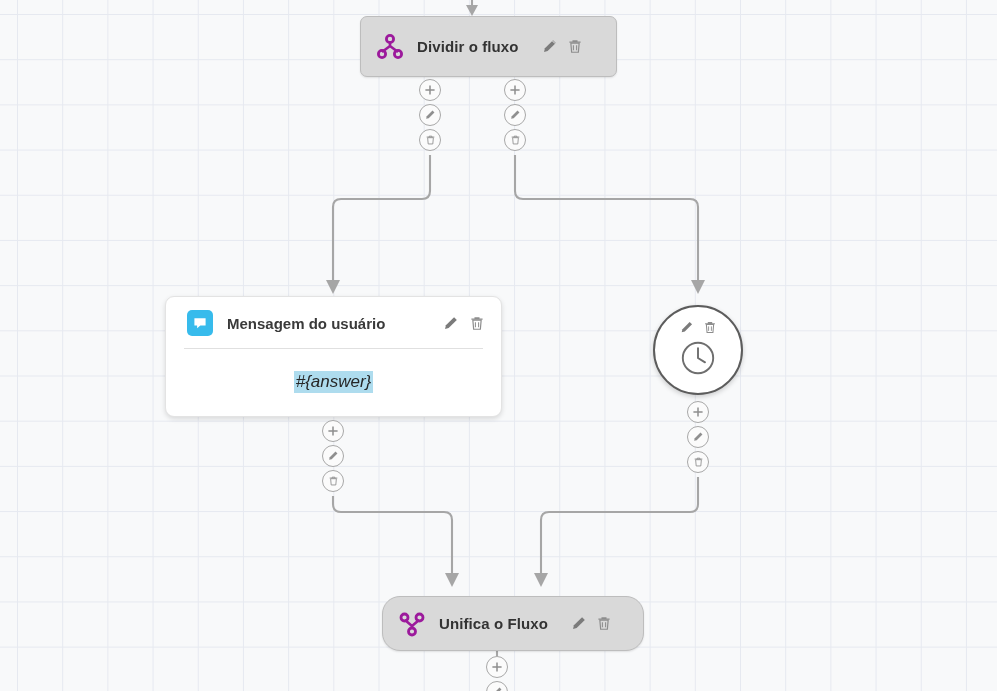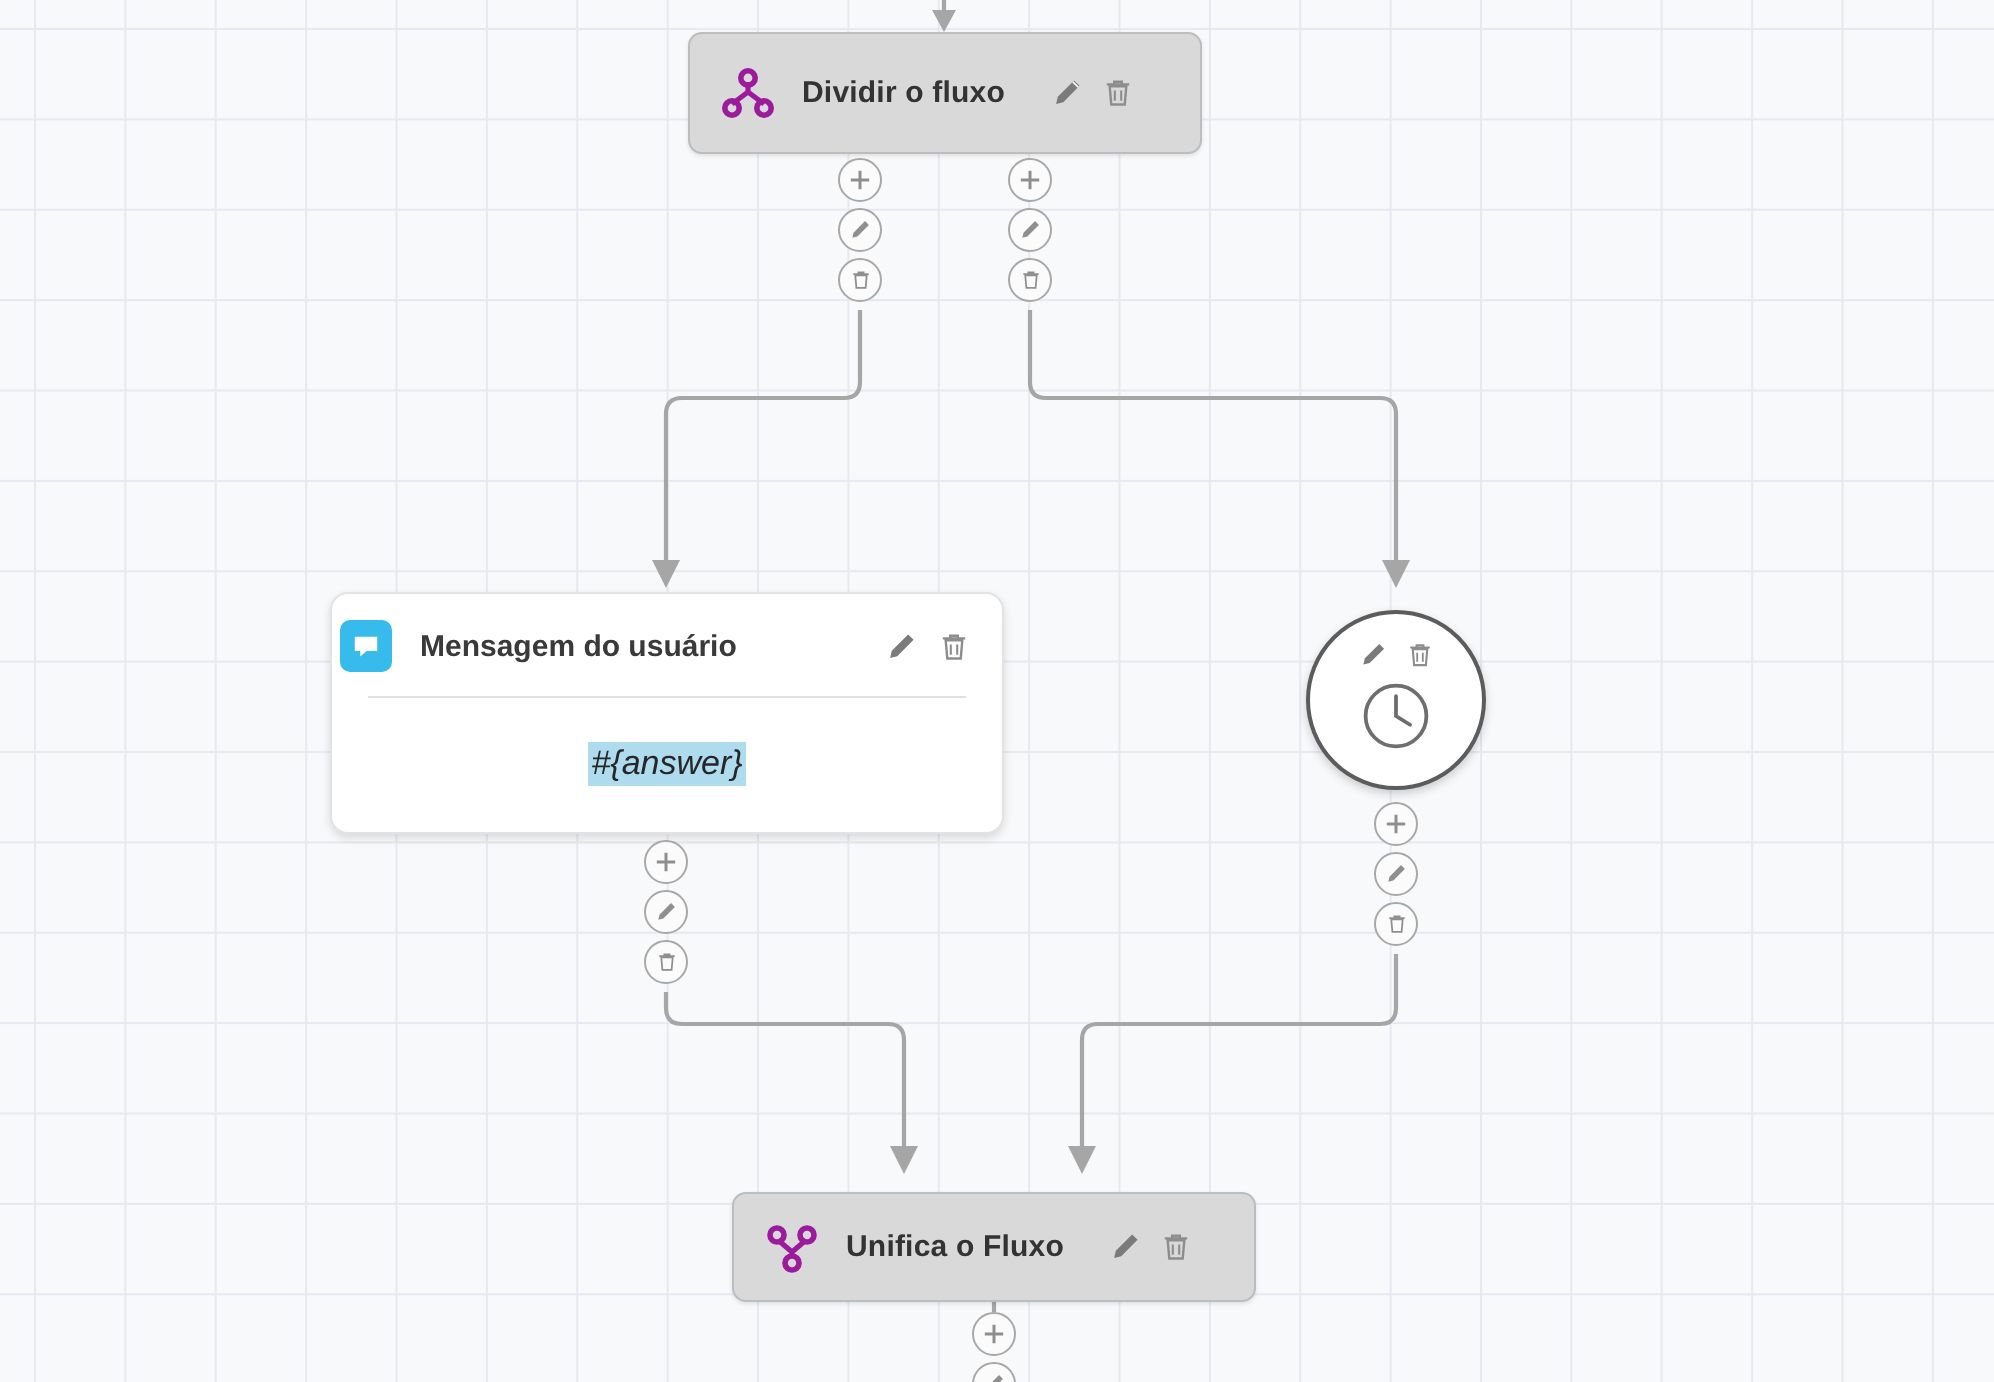"Dividir o fluxo" .node-pill { margin-left: none -> 16px }
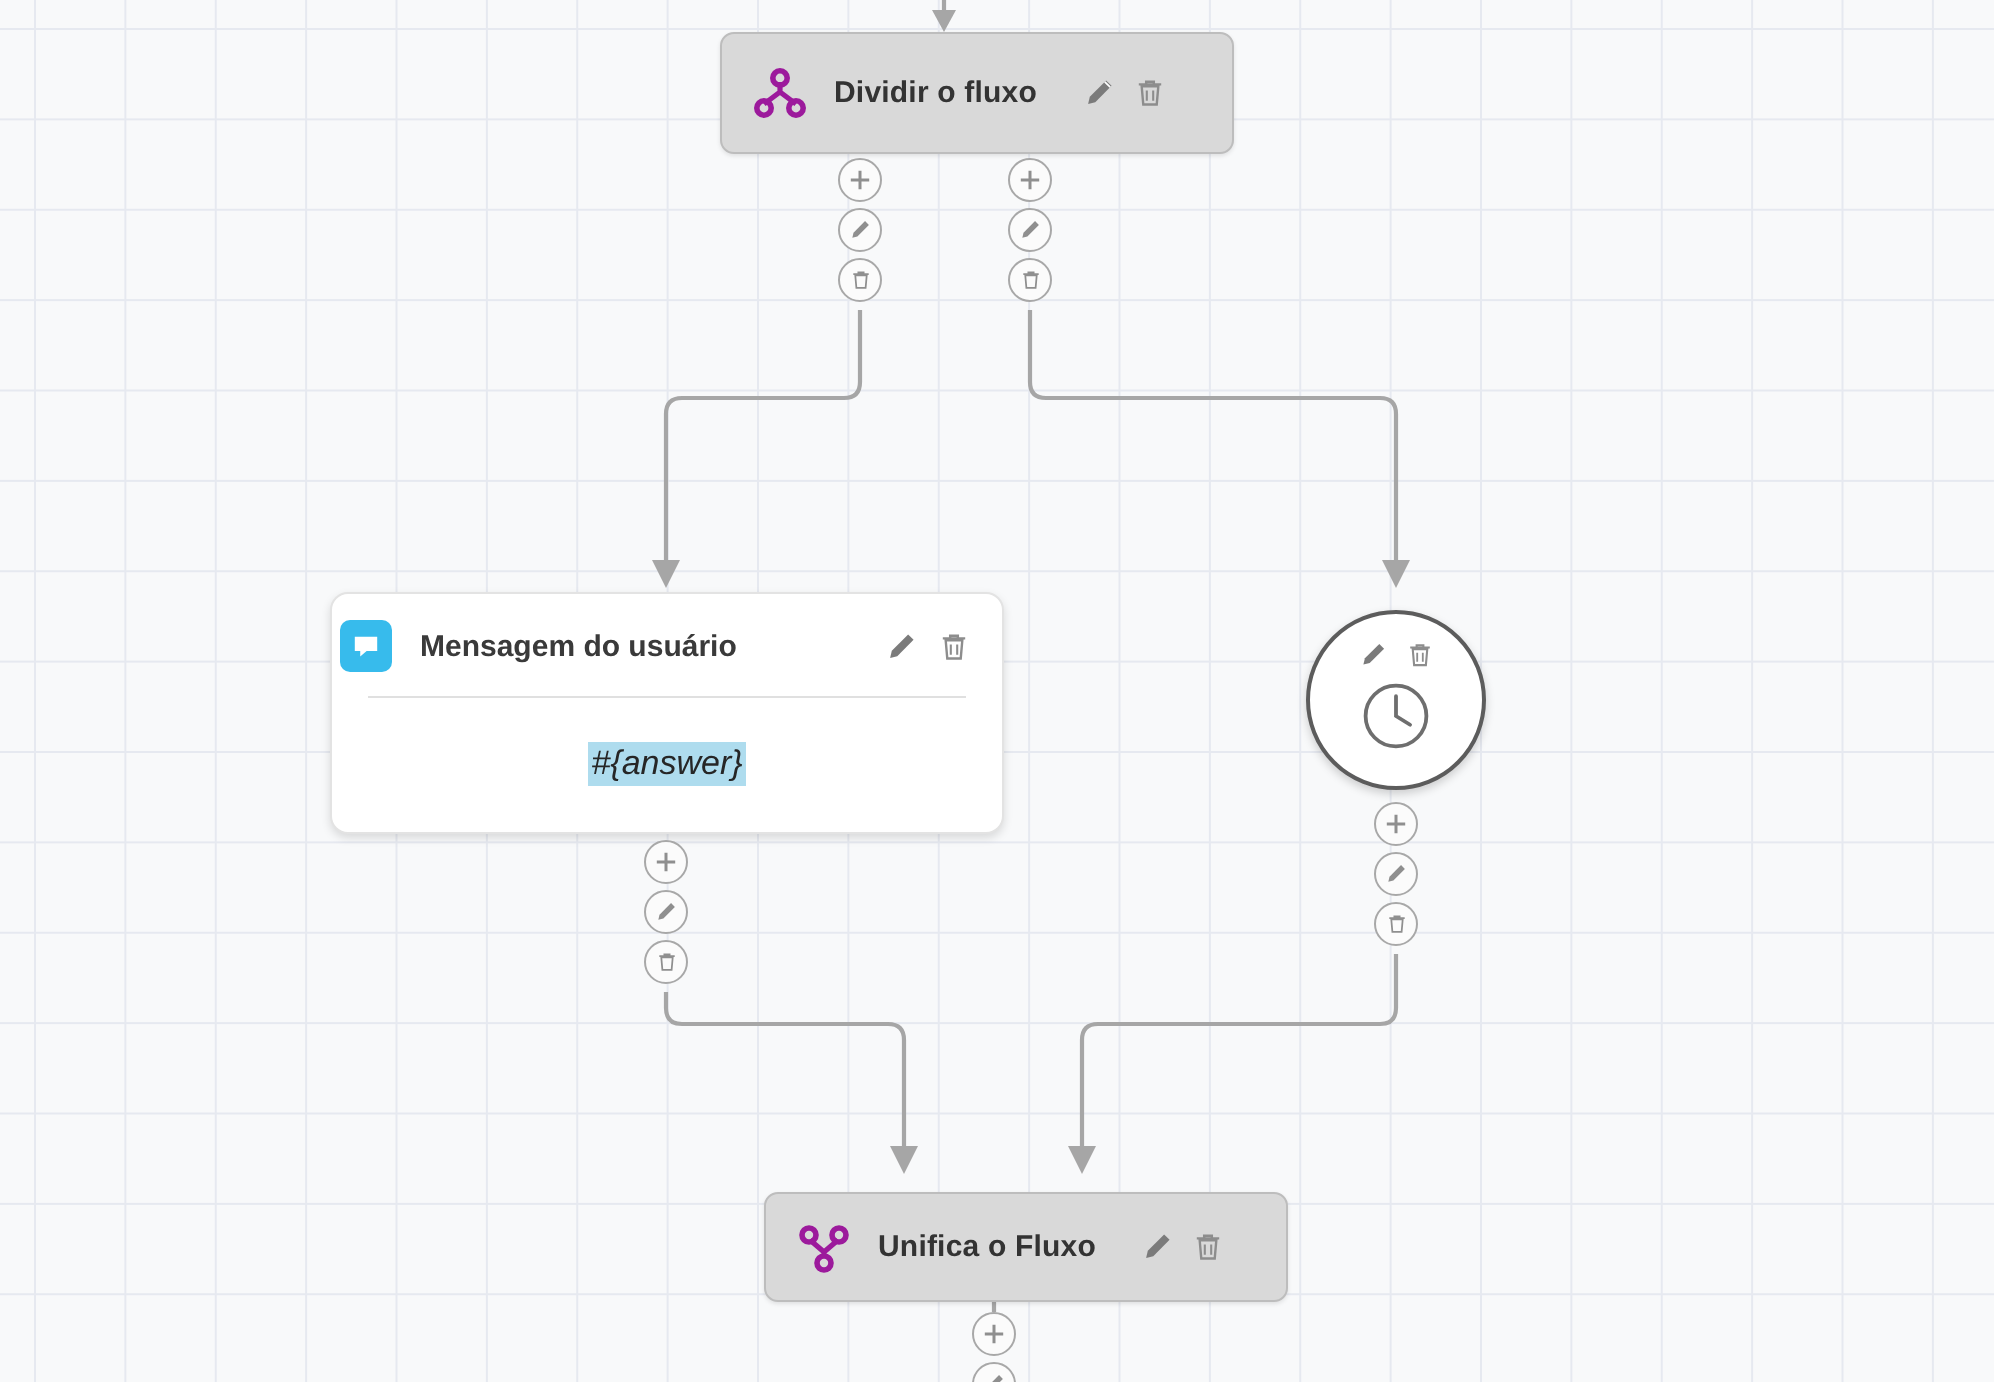"Mensagem do usuário" .card-head { padding: 13px 16px 12px 4px -> 13px 16px 12px 21px }
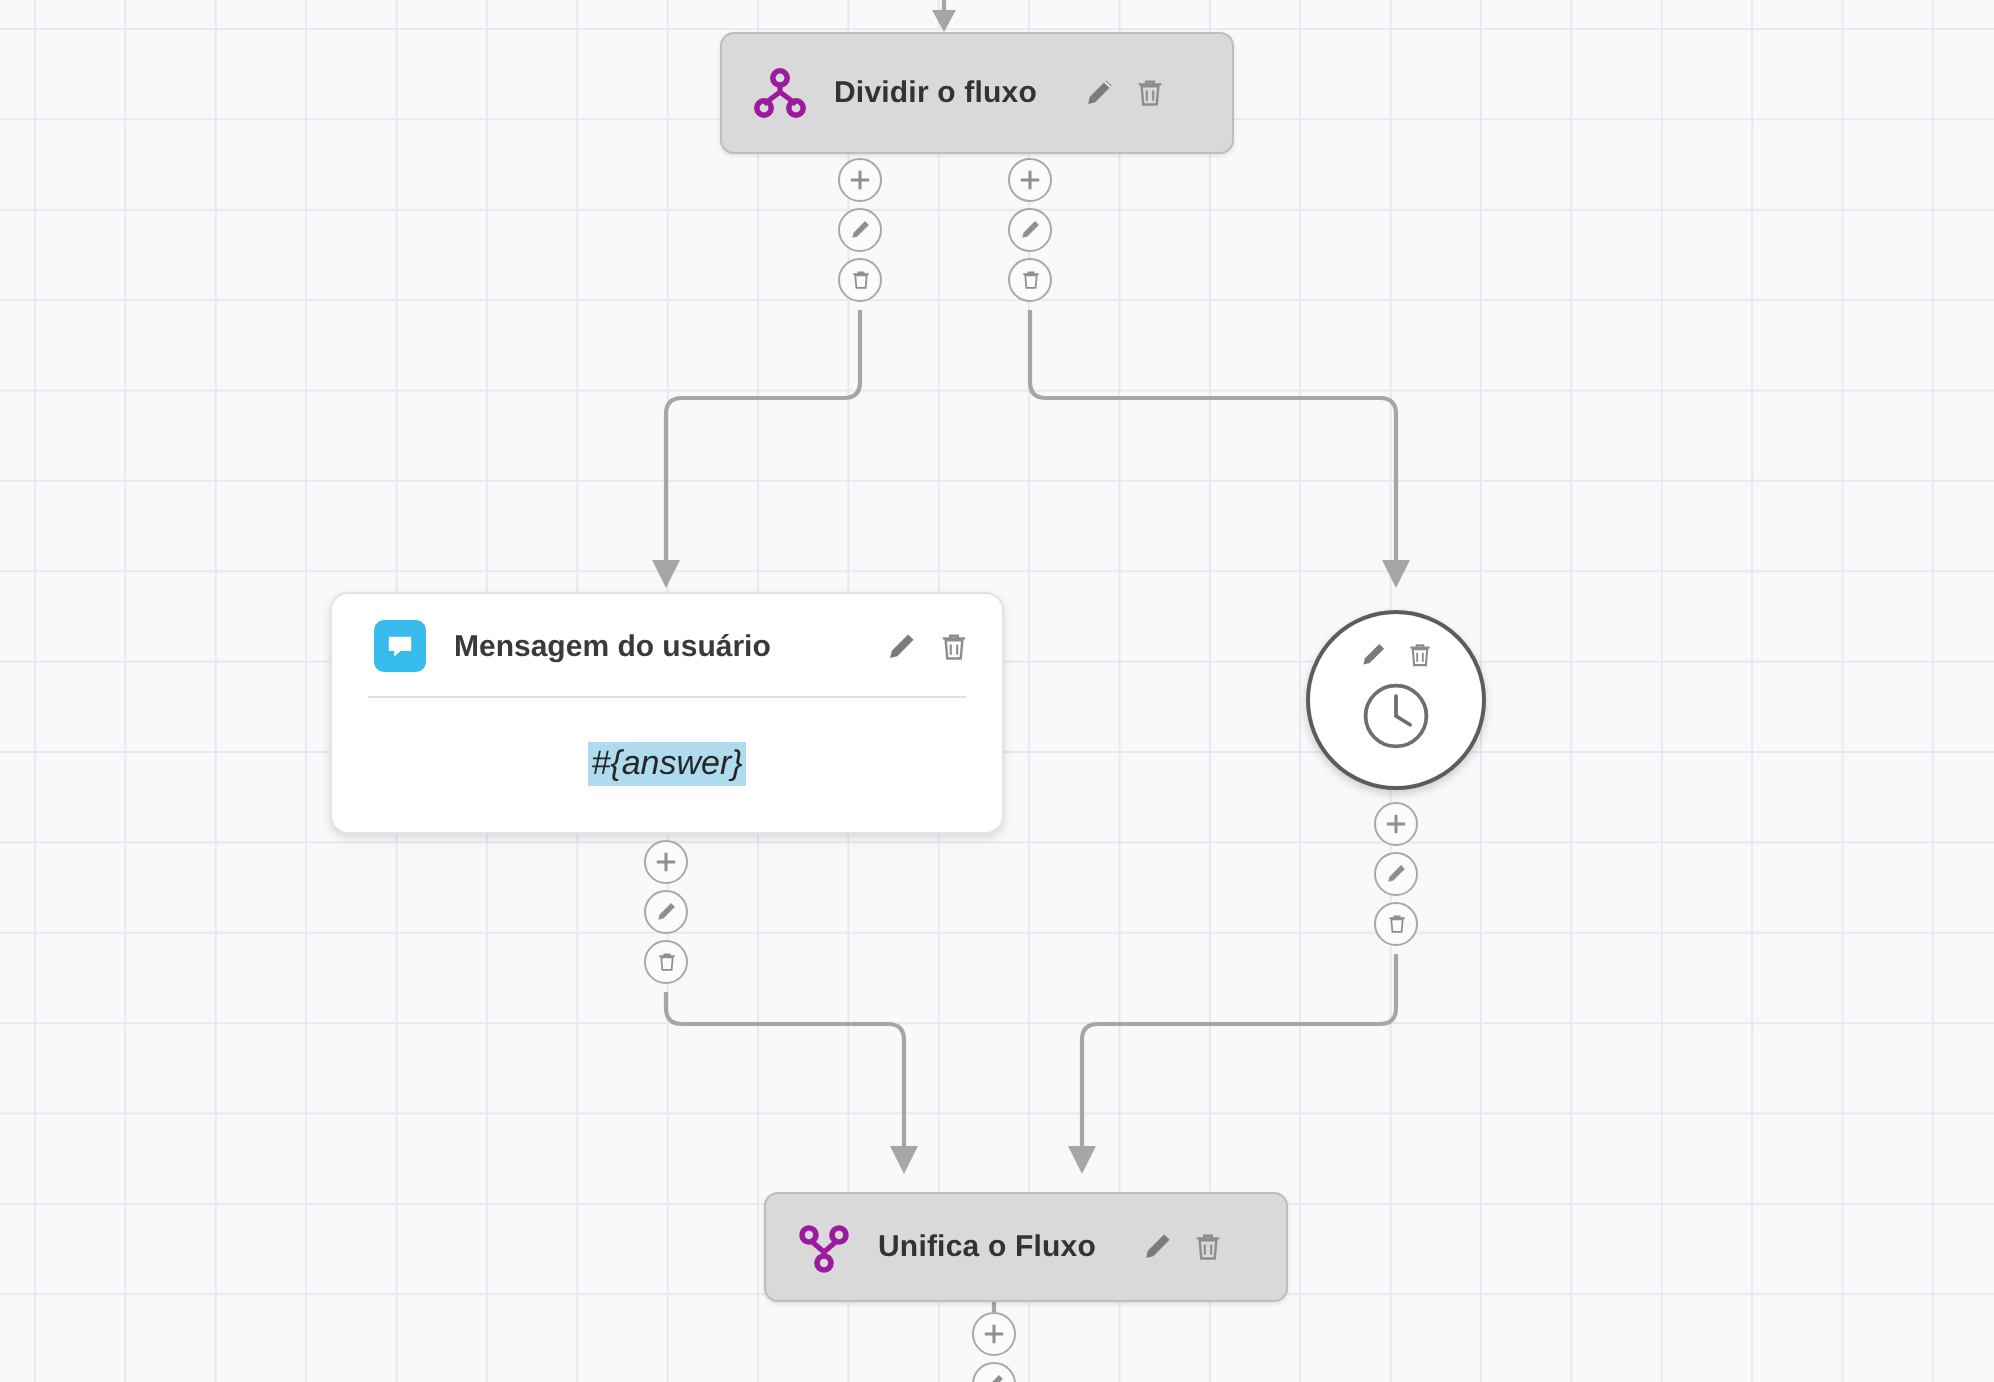"Unifica o Fluxo" div.node { border-radius: none -> 18px }
